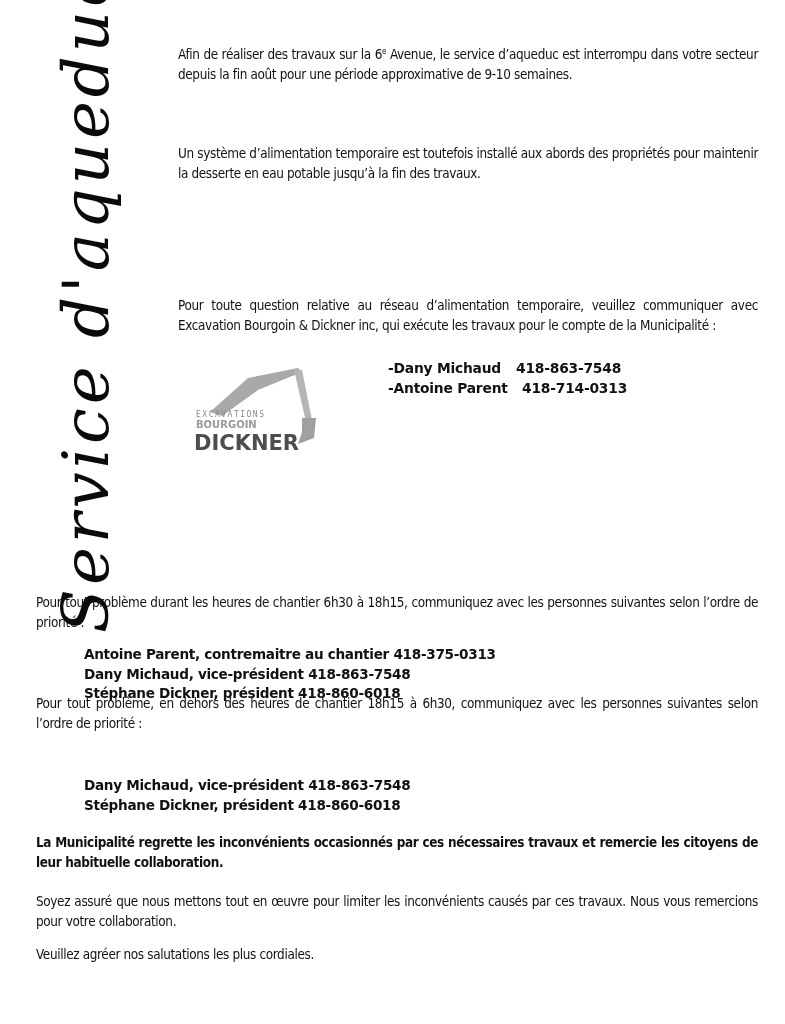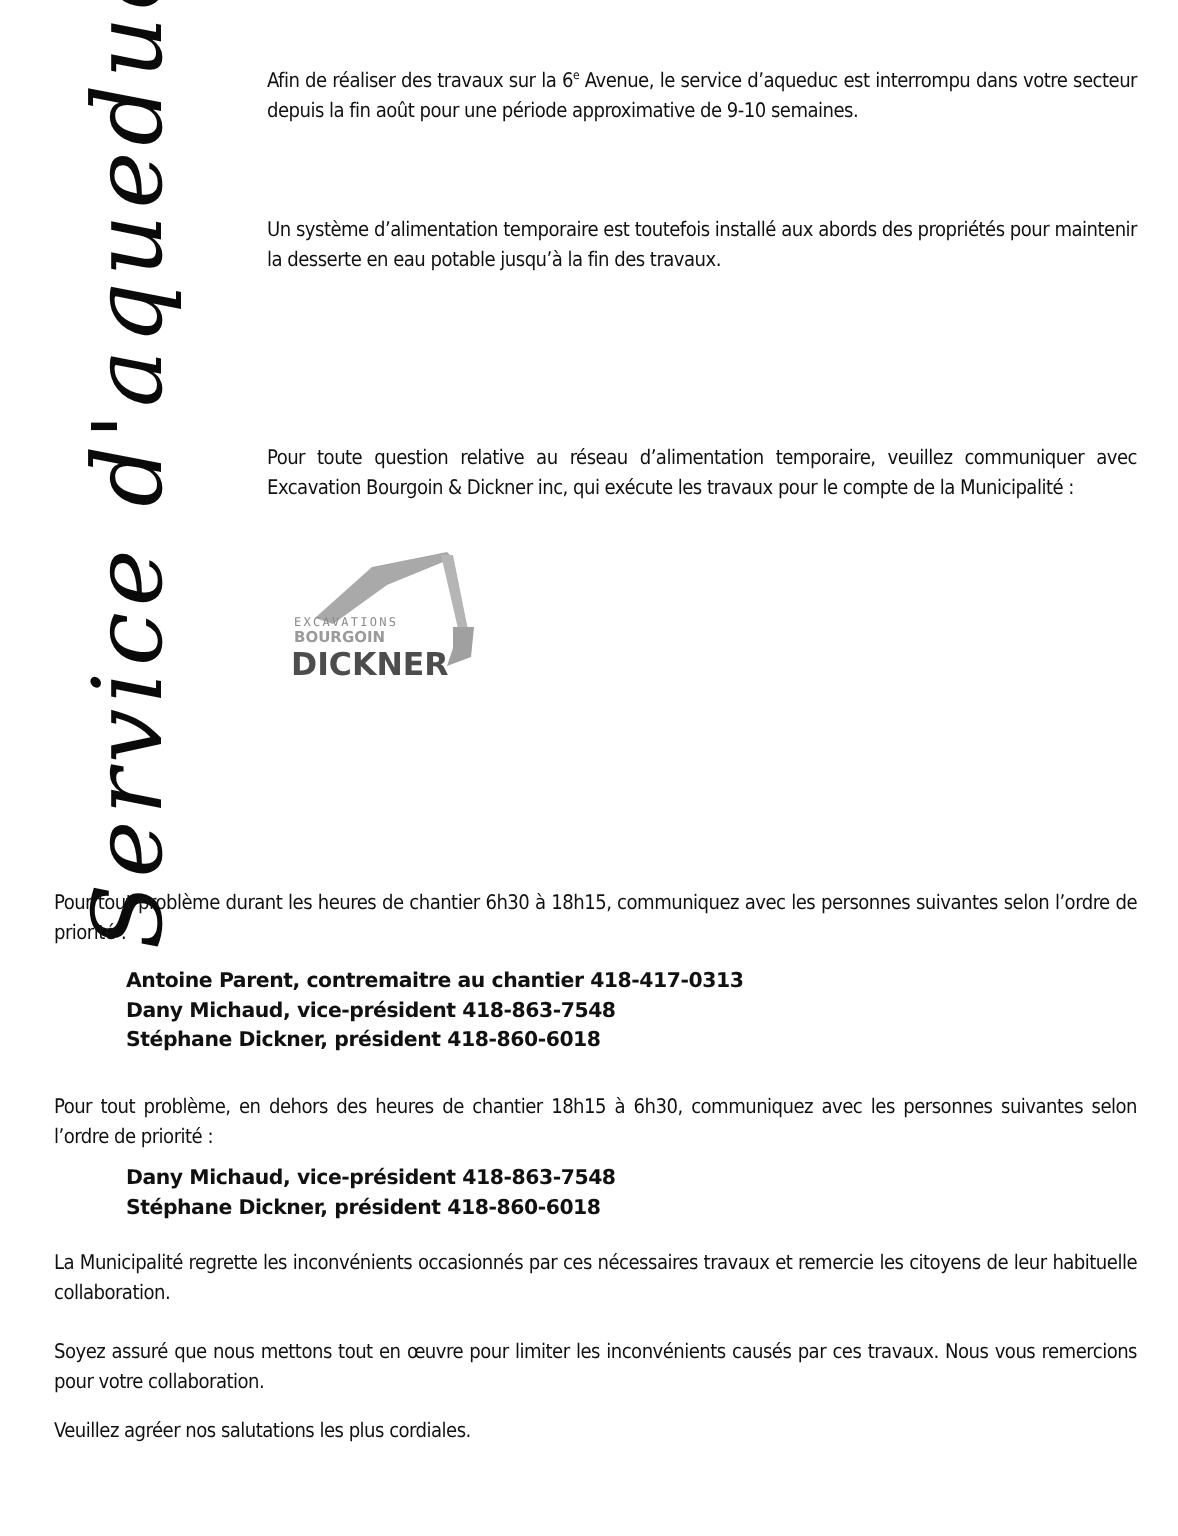"-Dany Michaud" div.contacts-top { html: none -> <div> <div> <span>-Dany Michaud</span> <span>418-863-7548</span> </div> <div> <span>-Antoine Parent</span> <span>418-714-0313</span> </div> </div> }
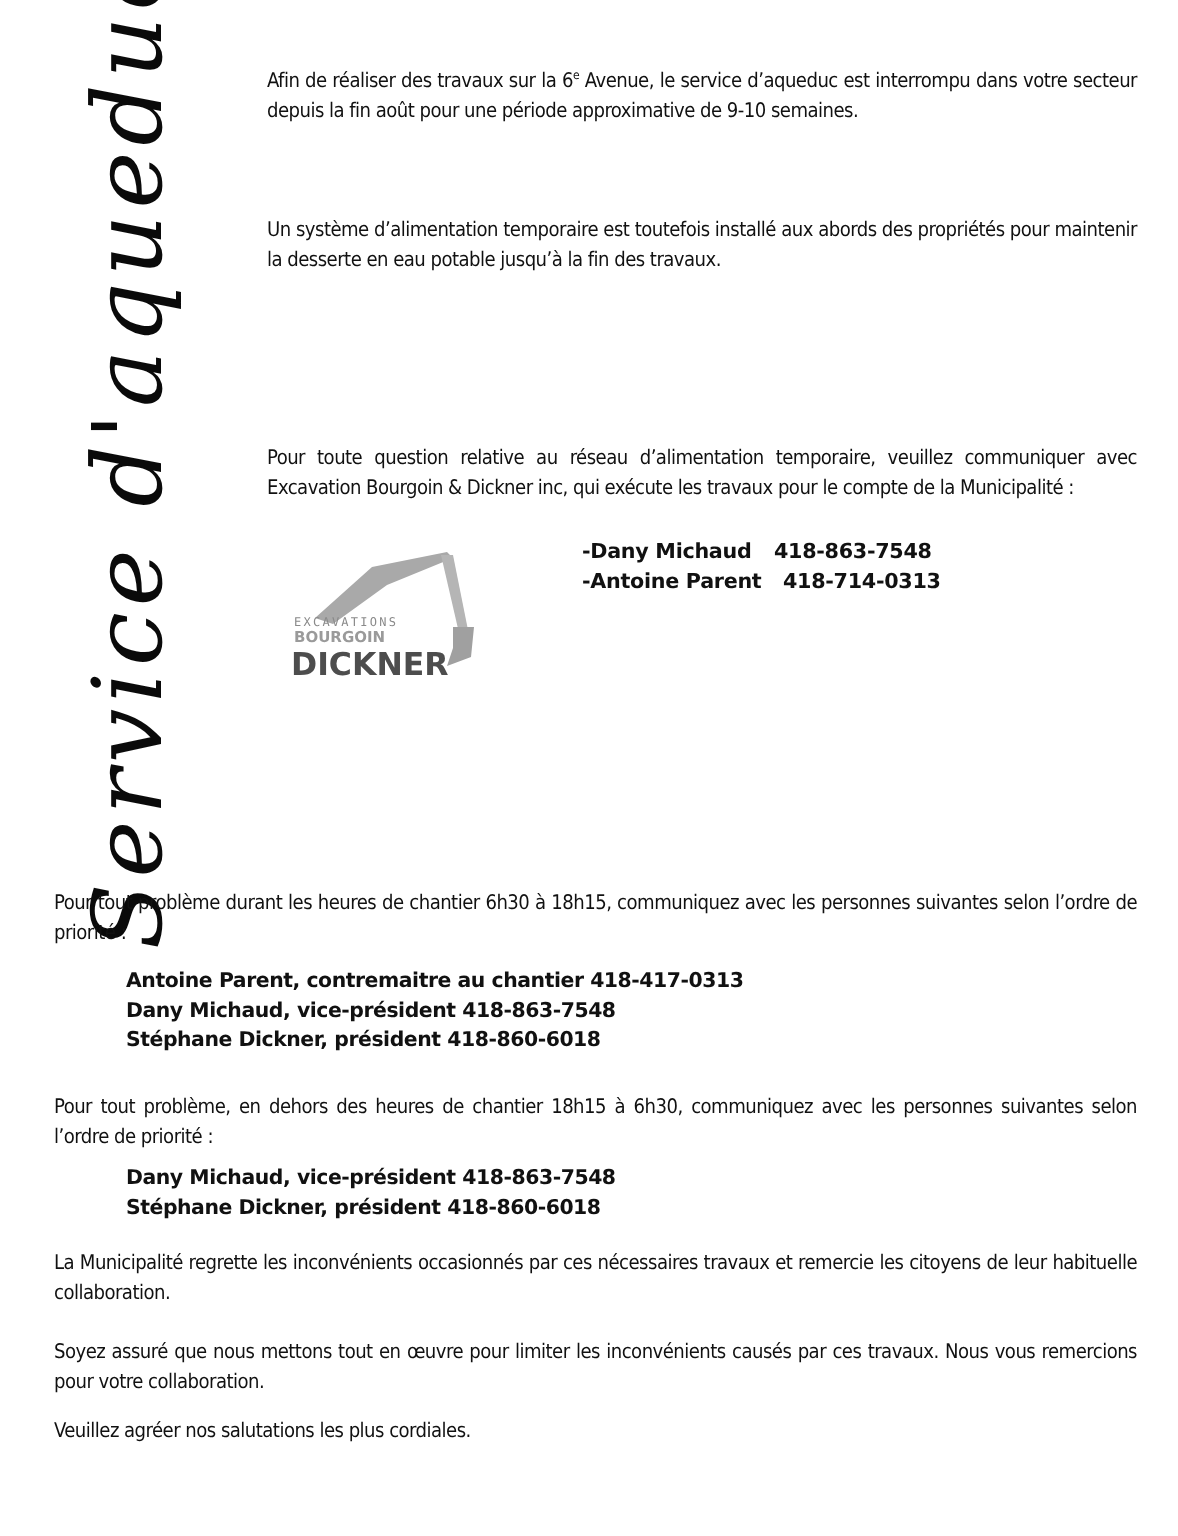"Antoine Parent, contremaitre au chantier" div { text: 418-417-0313 -> 418-375-0313 }
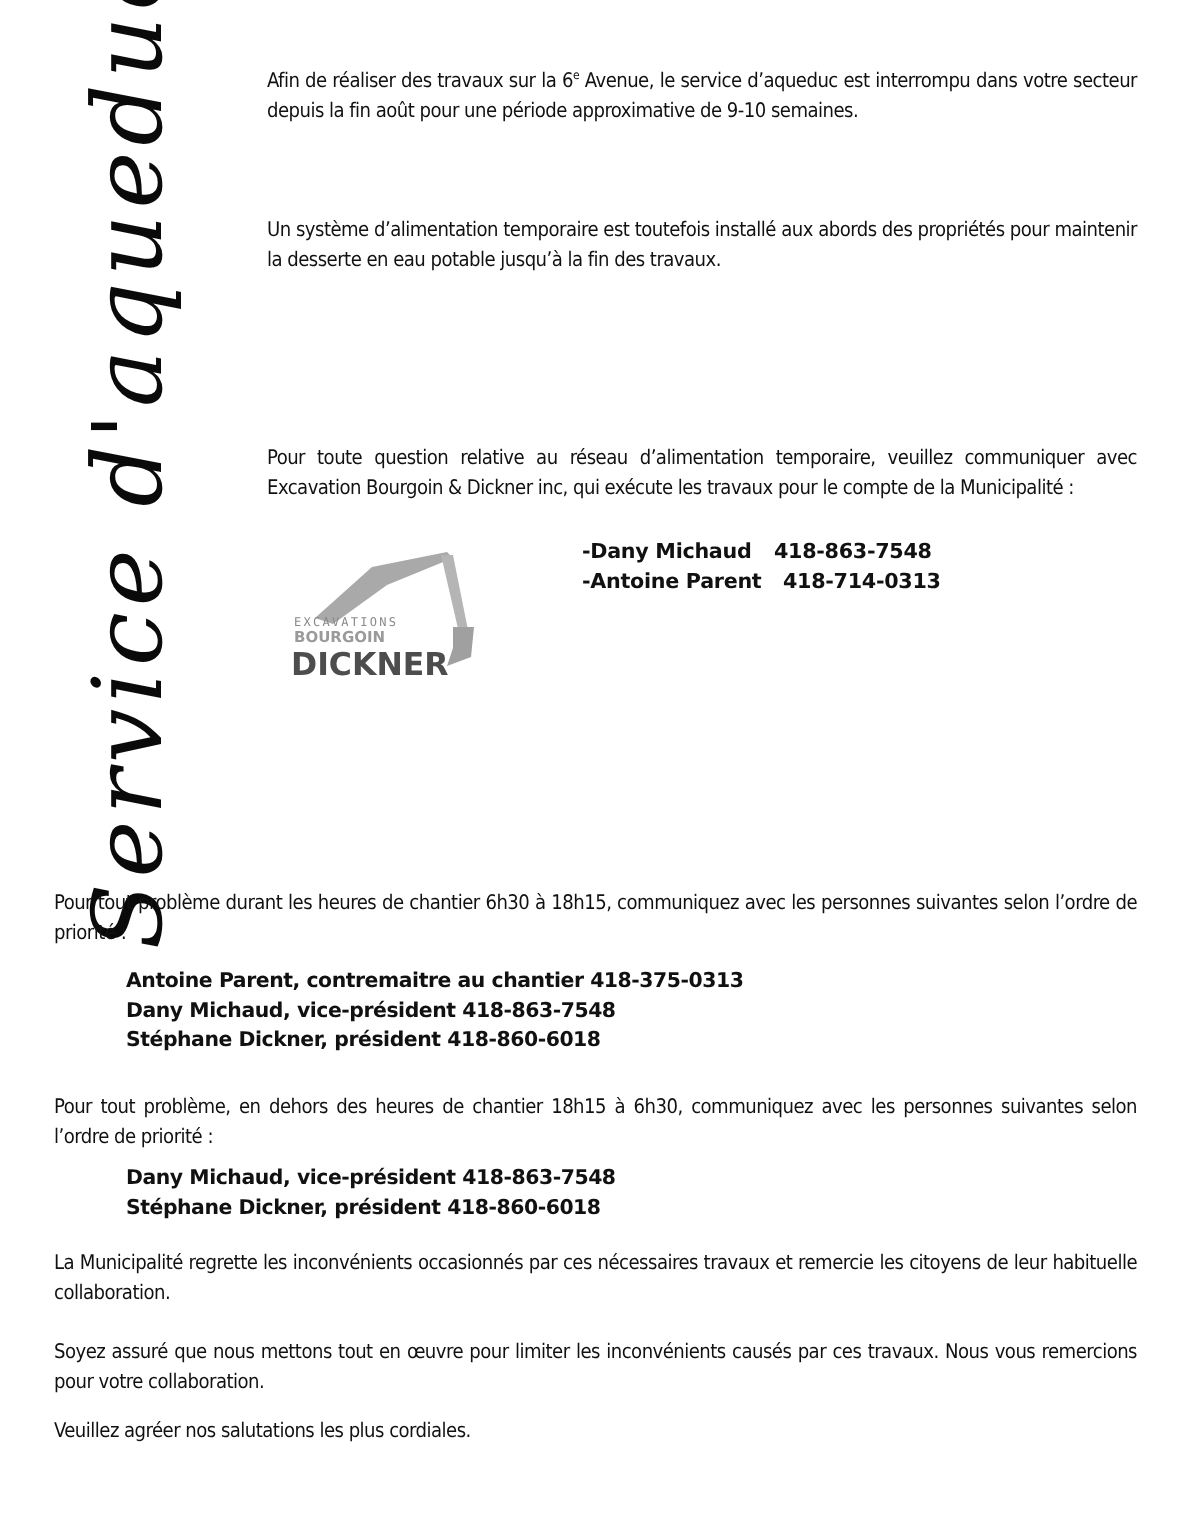"Pour tout problème, en dehors" .s2 { top: 729px -> 694px }
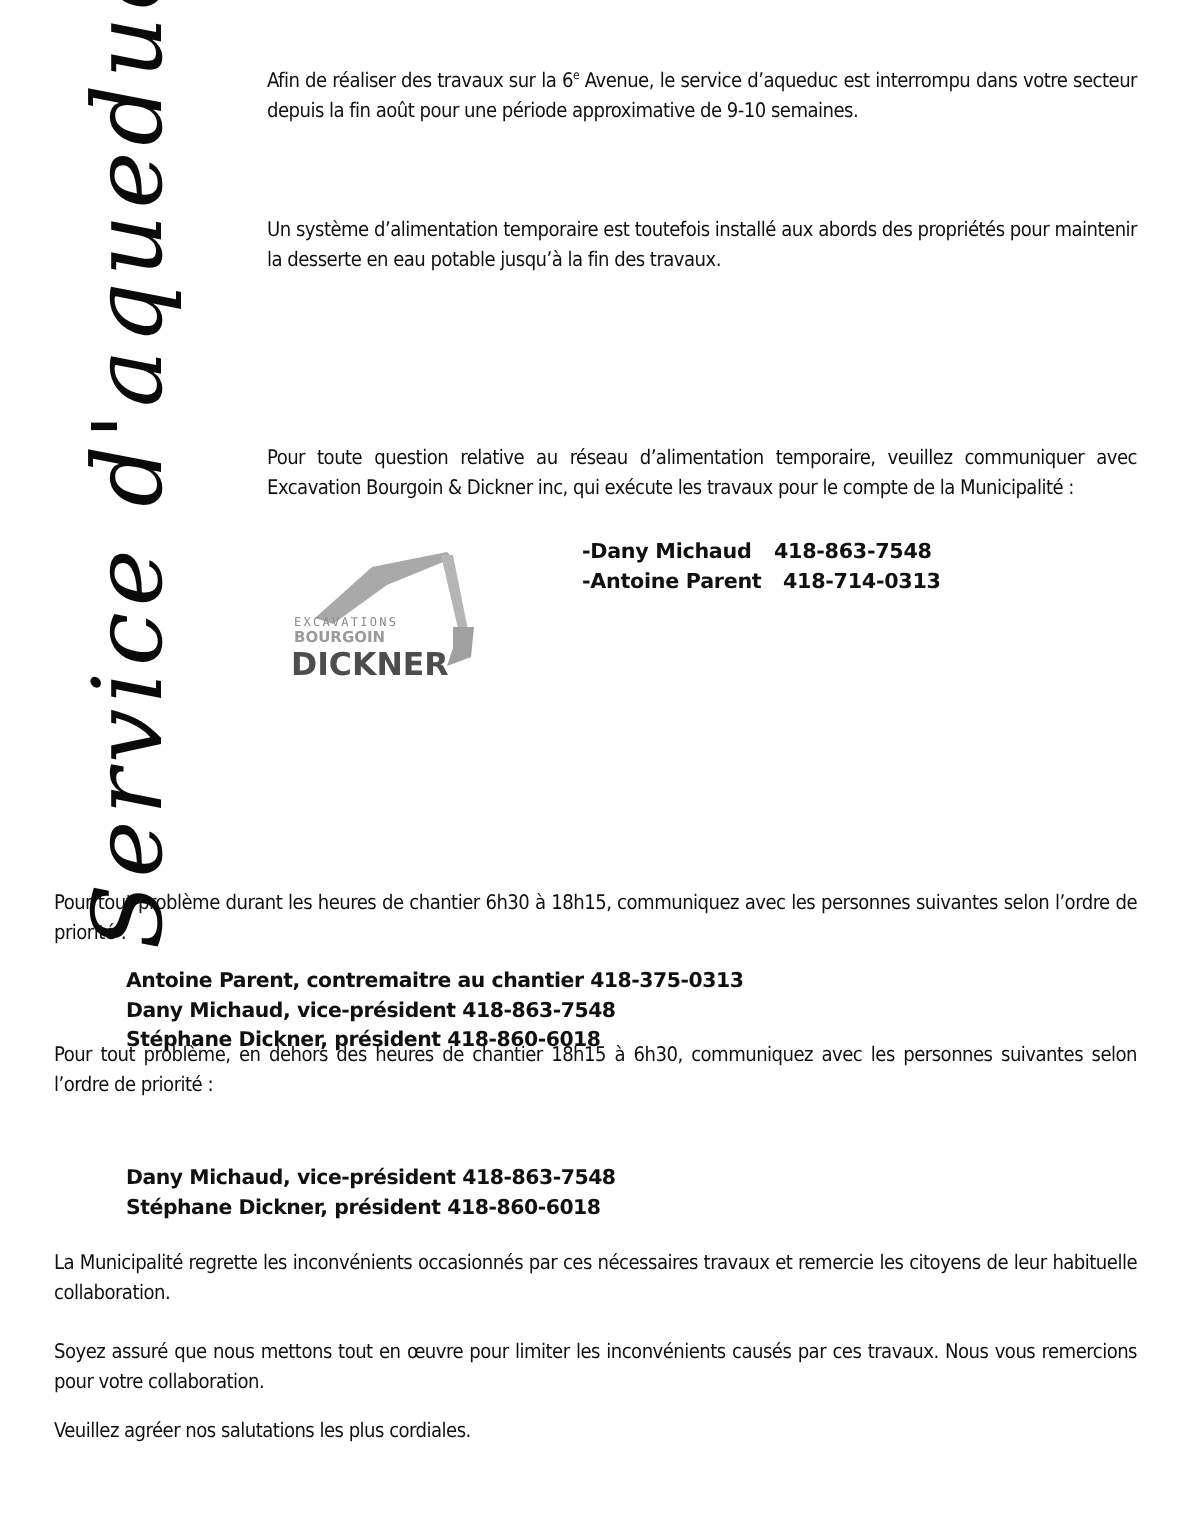"La Municipalité regrette les" .s3 { font-weight: none -> bold }
